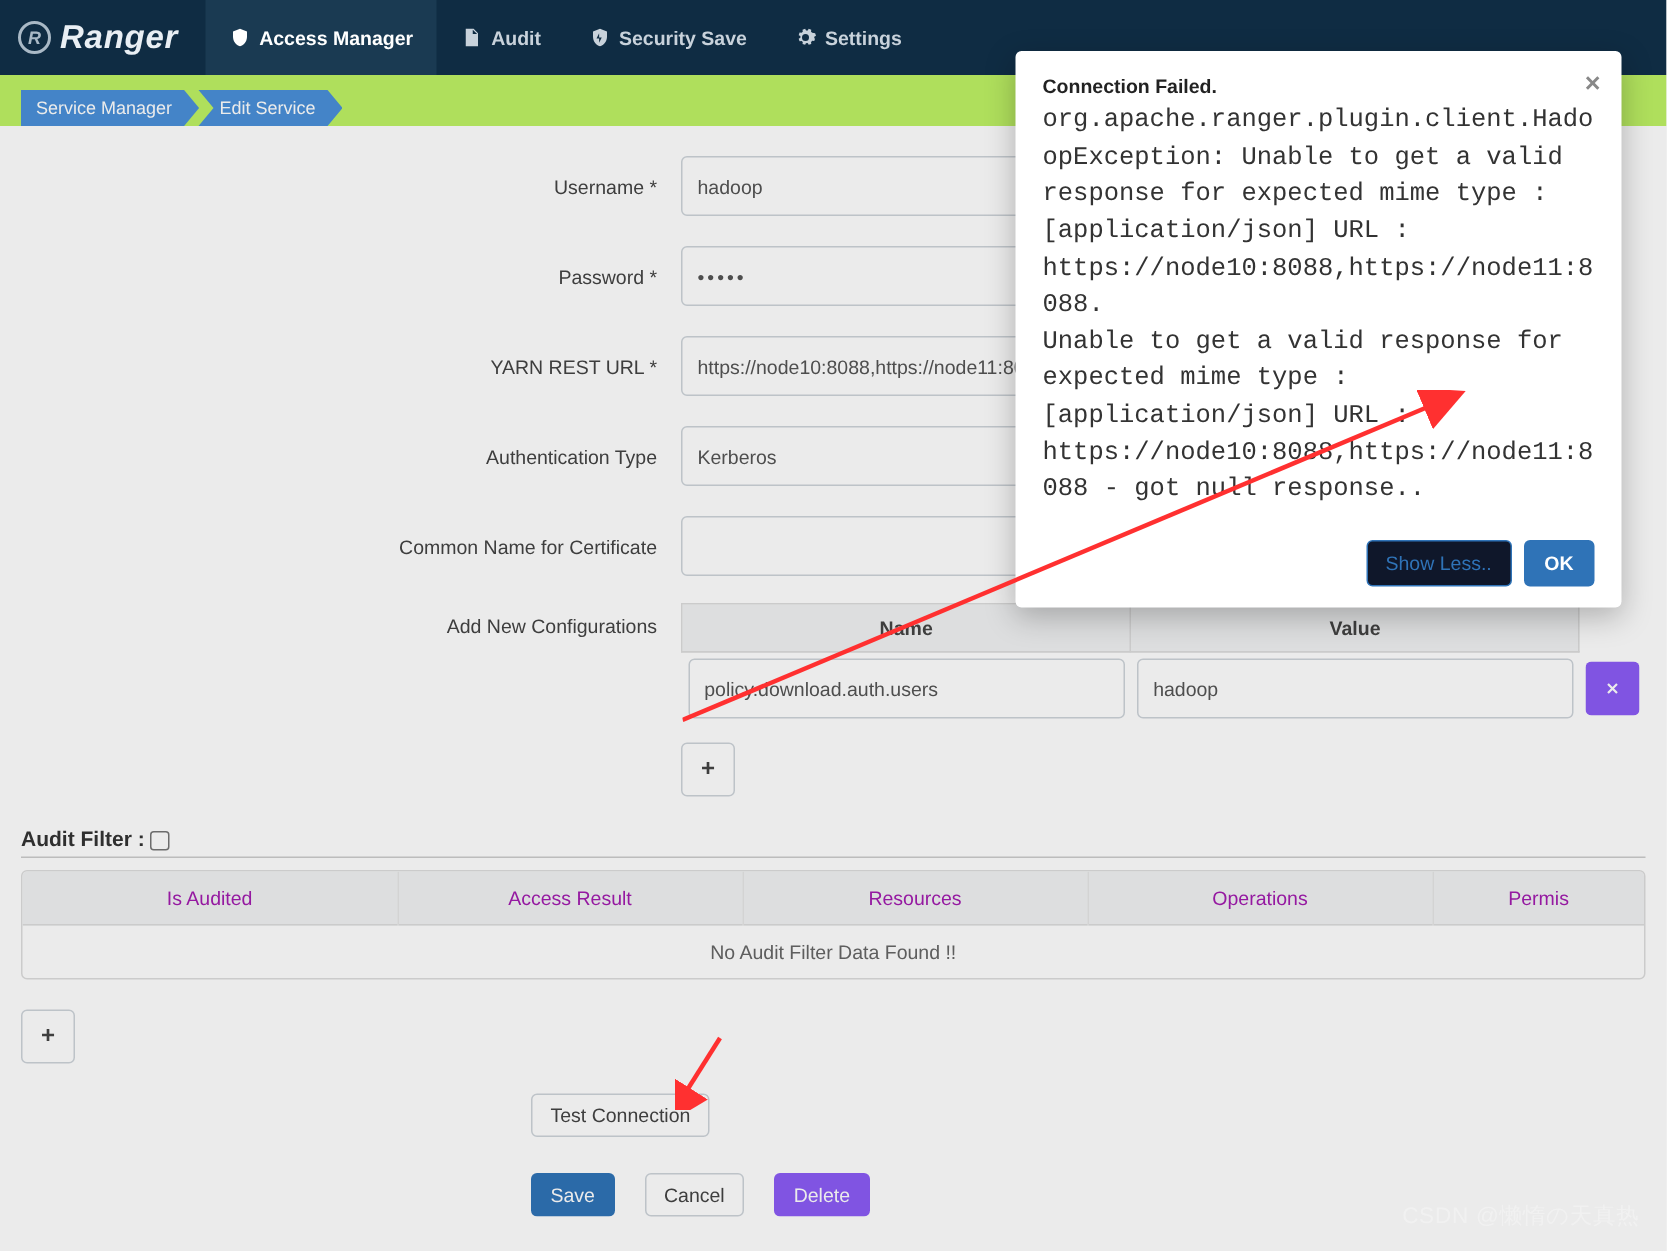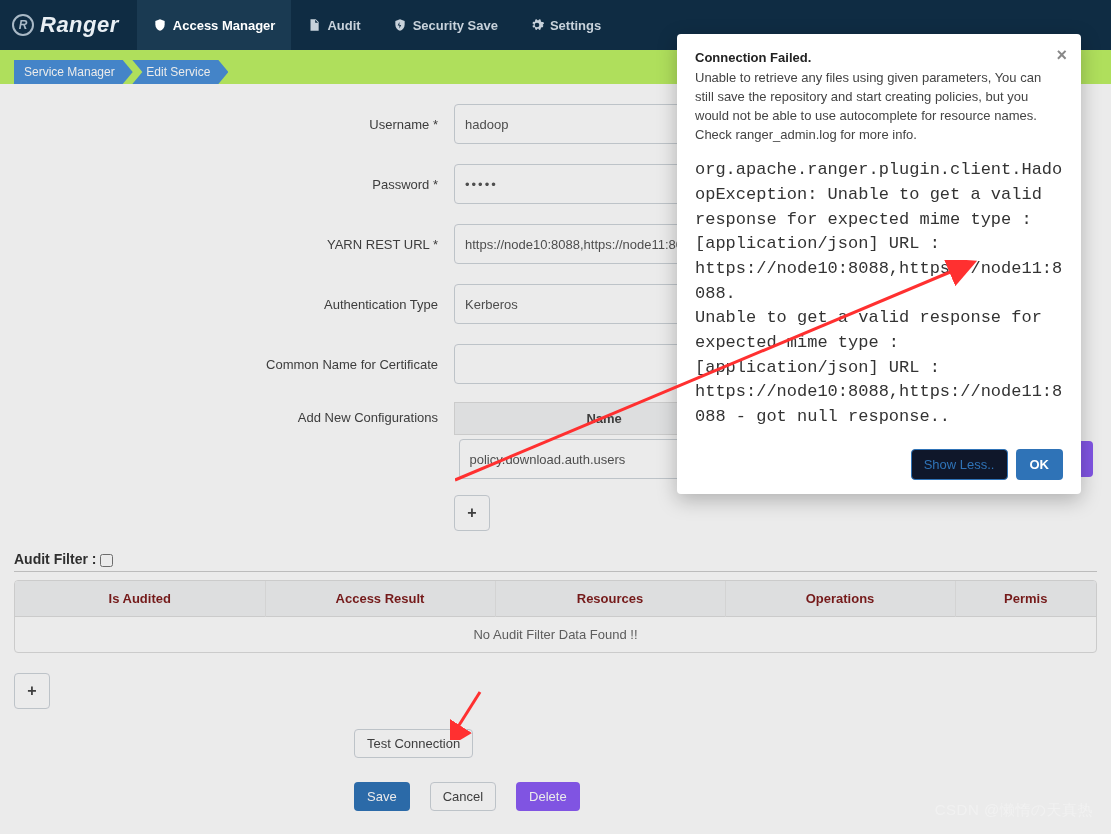"Unable to retrieve any files" p.desc { html: <p>Unable to retrieve any files using given parameters, You can still save the repository and start creating policies, but you would not be able to use autocomplete for resource names. Check ranger_admin.log for more info.</p> -> none }
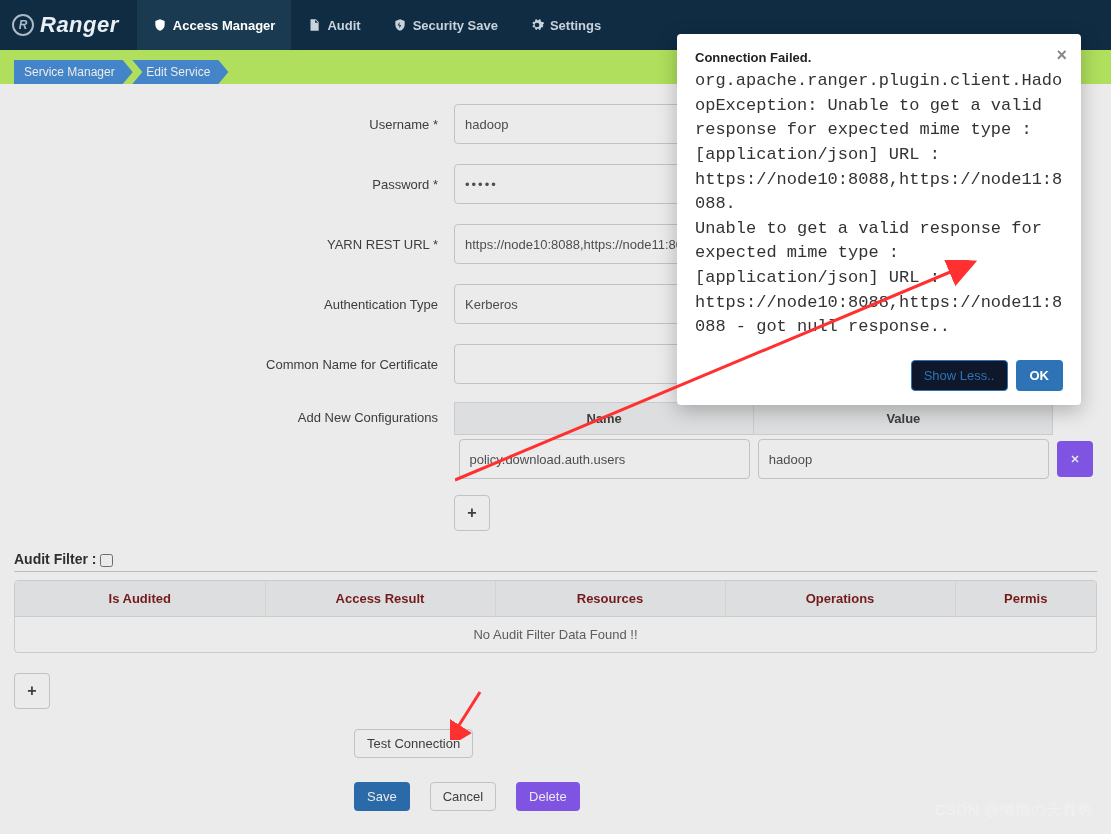"Is Audited" .audit-table th { color: #7f1d1d -> #a21caf; font-weight: 700 -> 400 }
